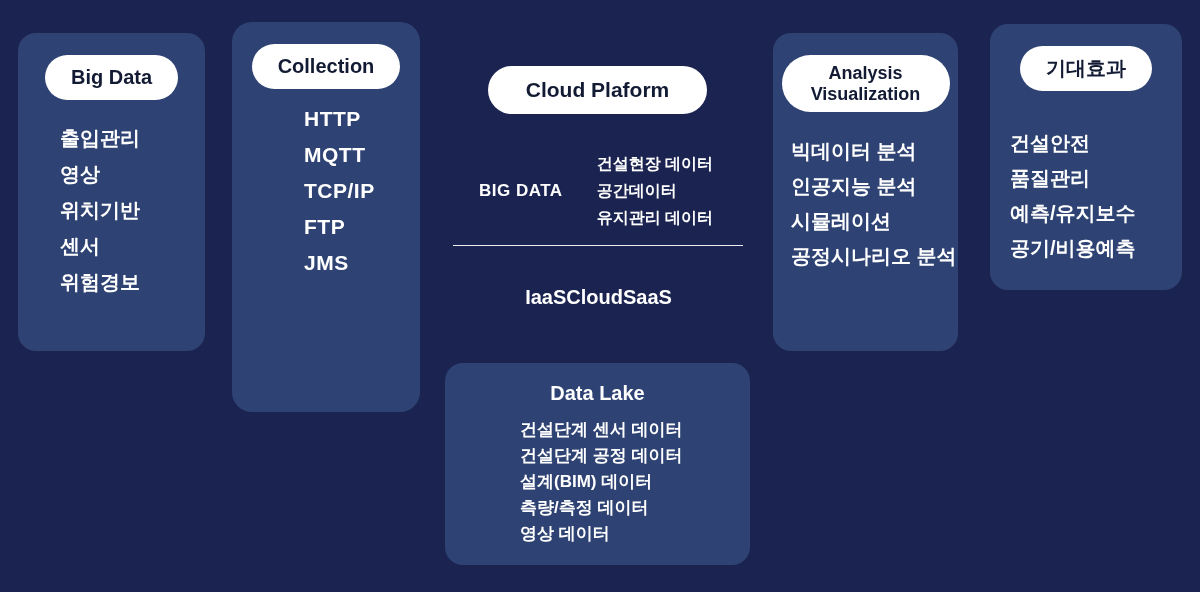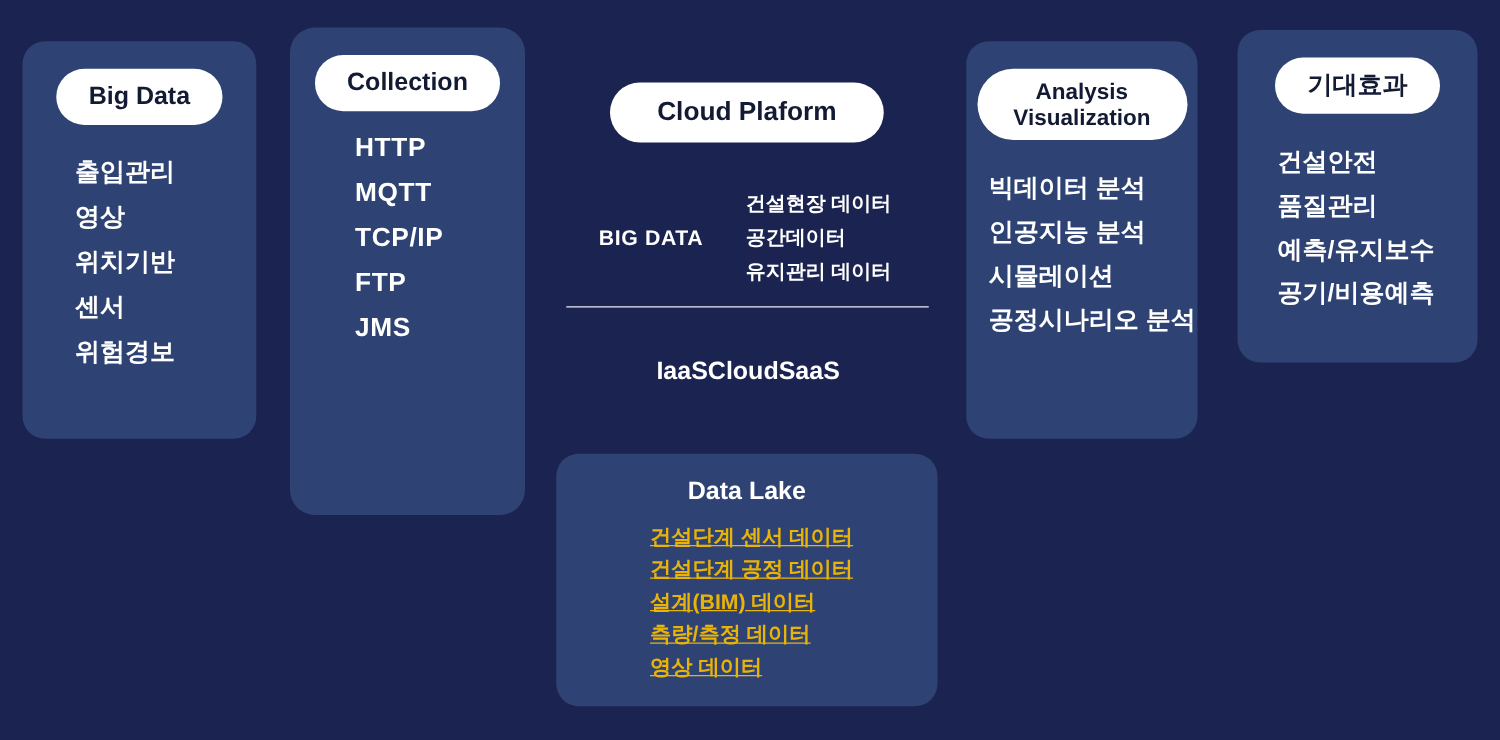"HTTP" .card-collect ul.items { padding-left: 52px -> 72px }
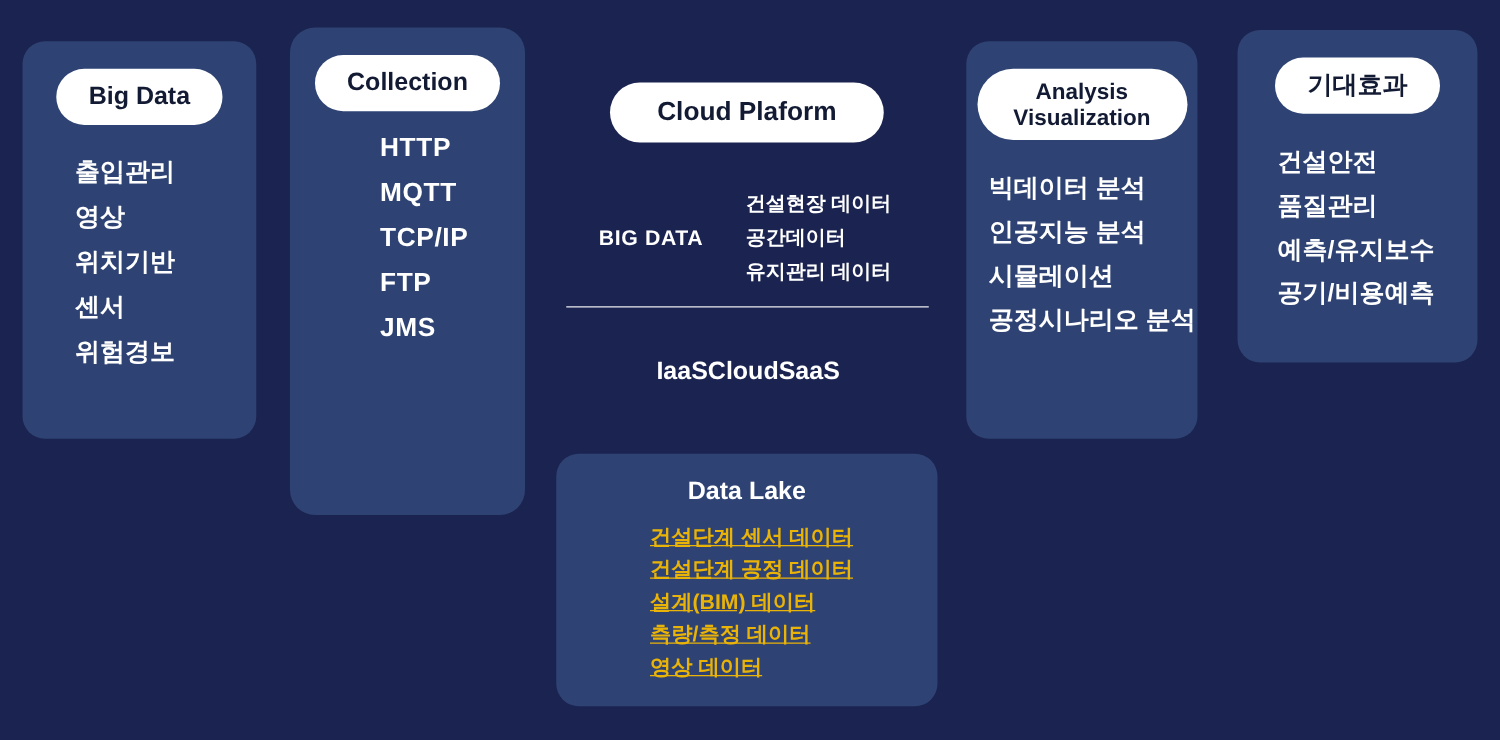"건설안전" .card-effects ul.items { margin-top: 22px -> 35px; padding-left: 32px -> 20px }
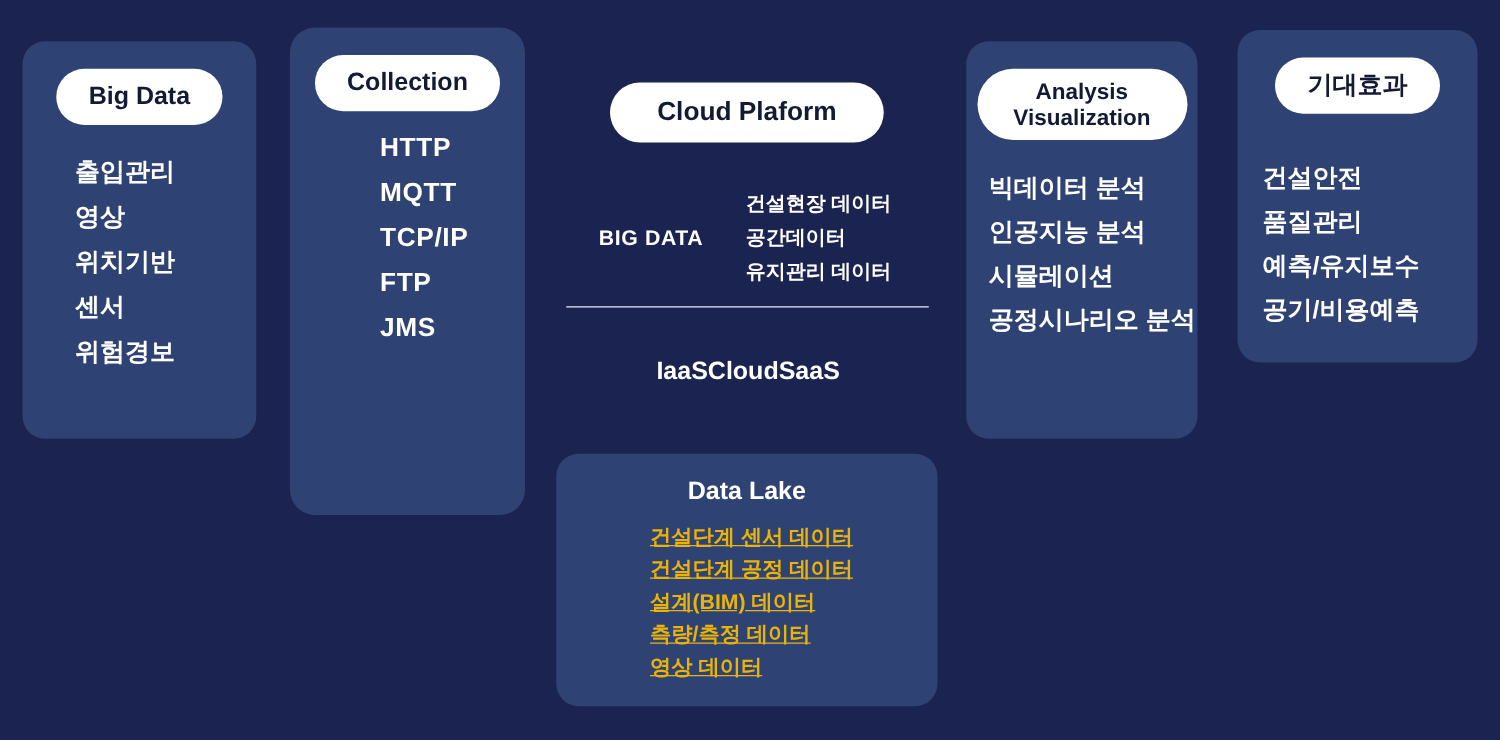"건설단계 센서 데이터" ul.datalake-items { color: #eab308 -> #ffffff; text-decoration: underline -> none }
